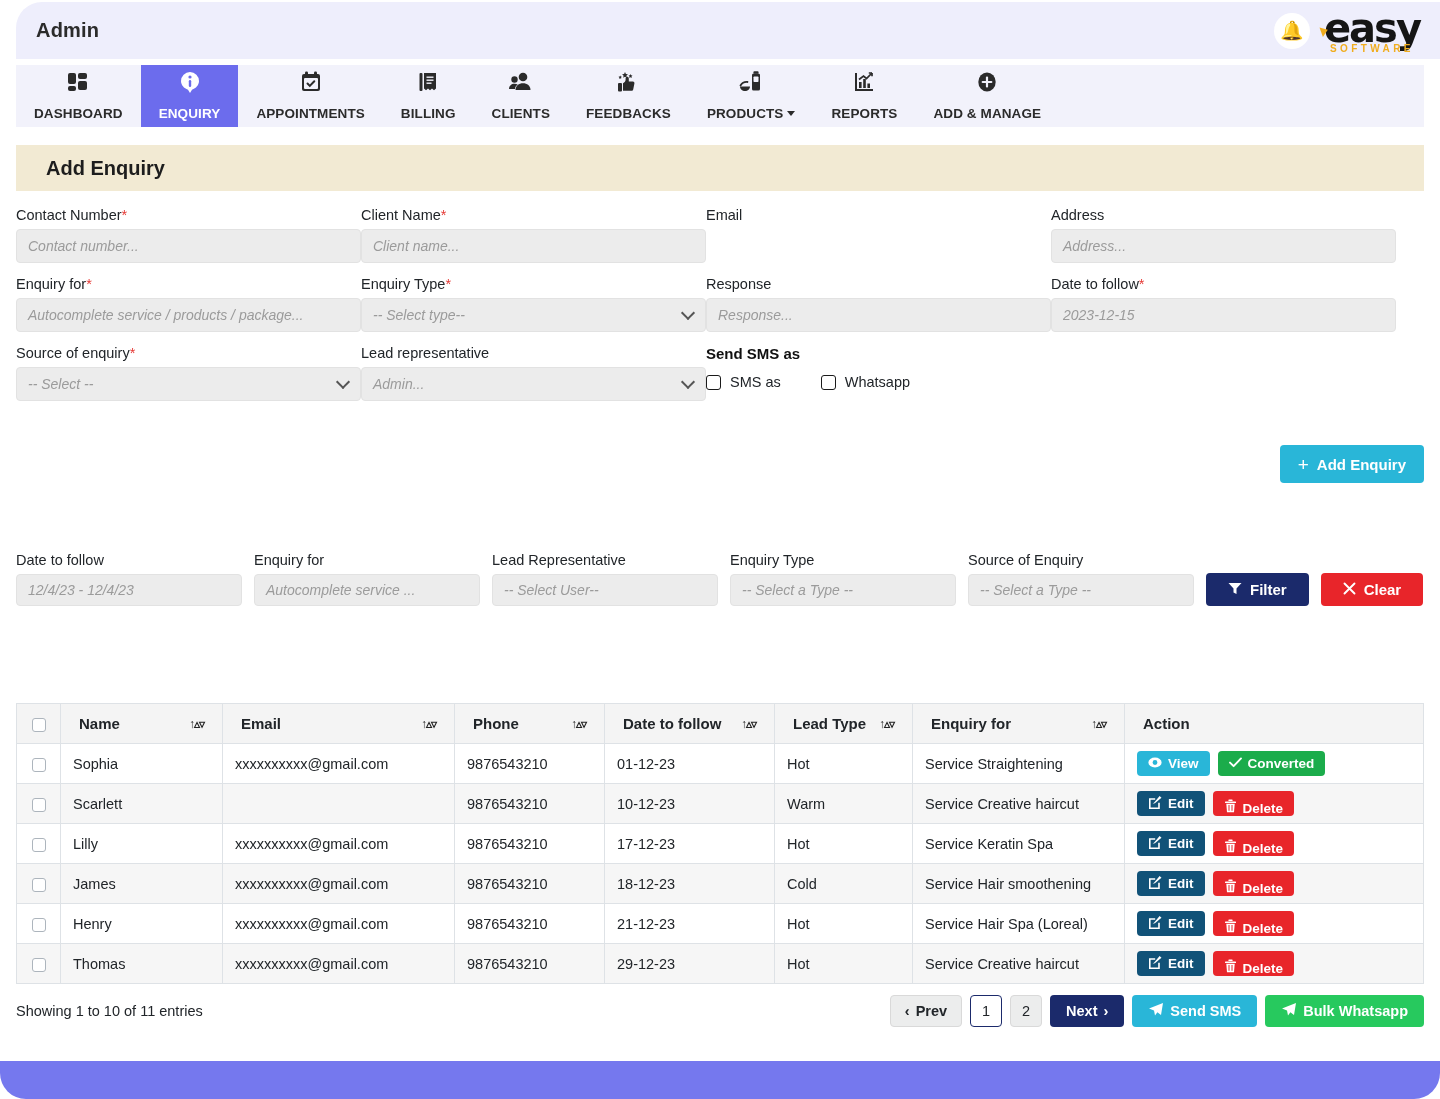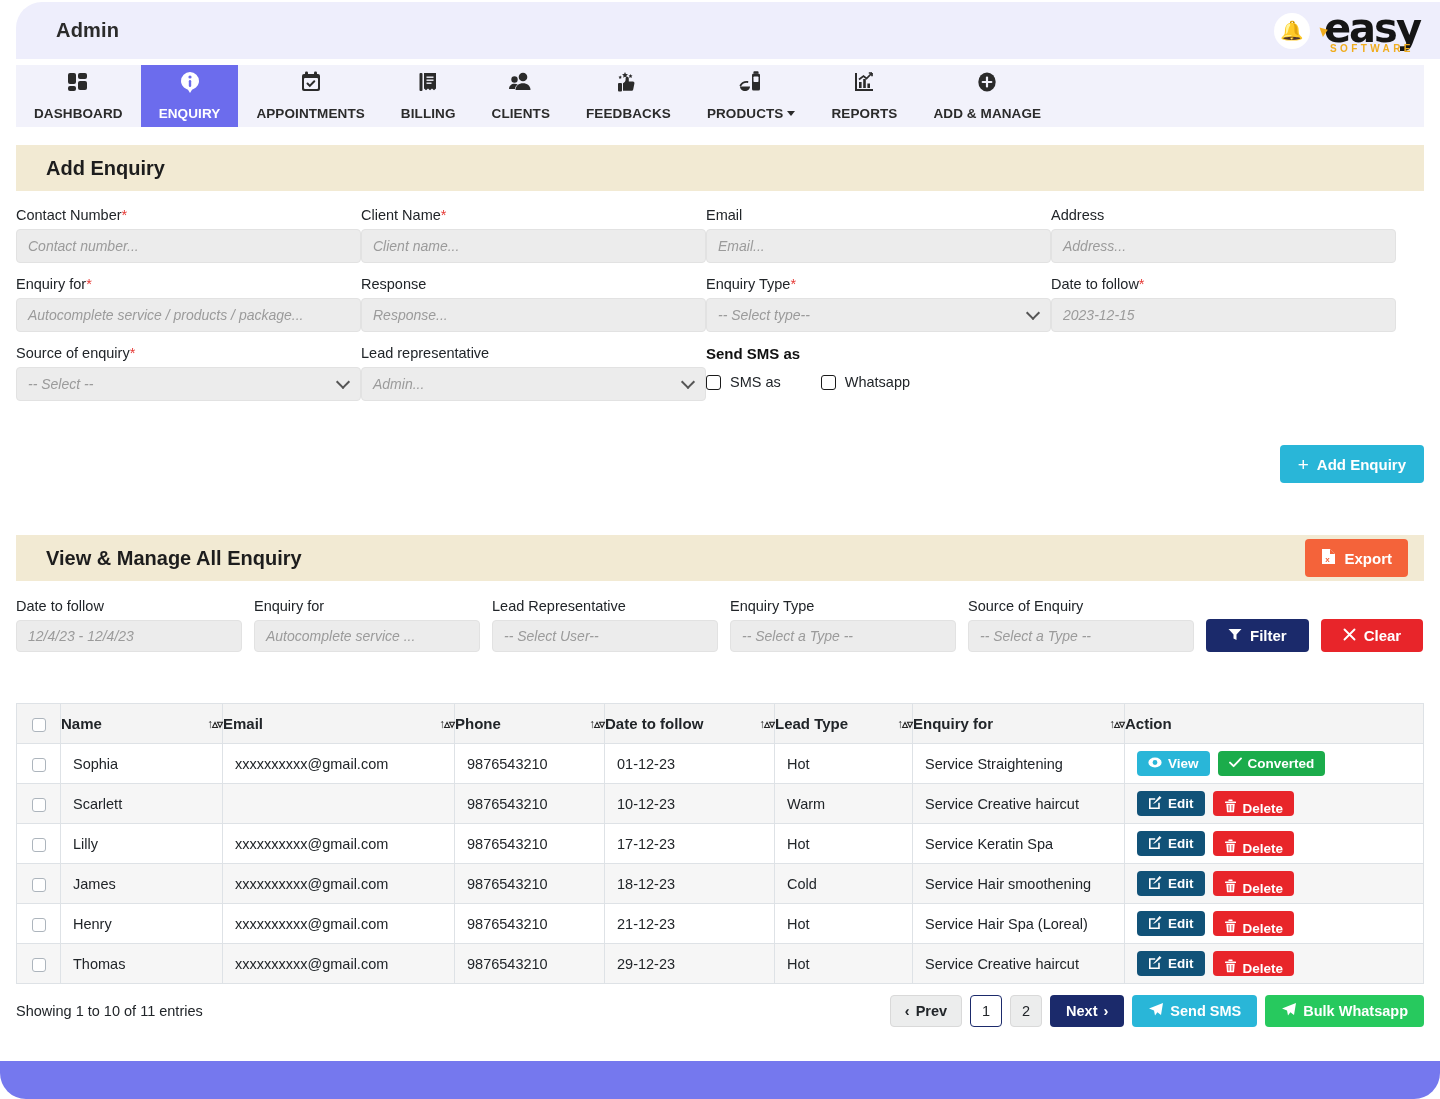"Admin" .topbar-title { margin-left: 40px -> 20px }
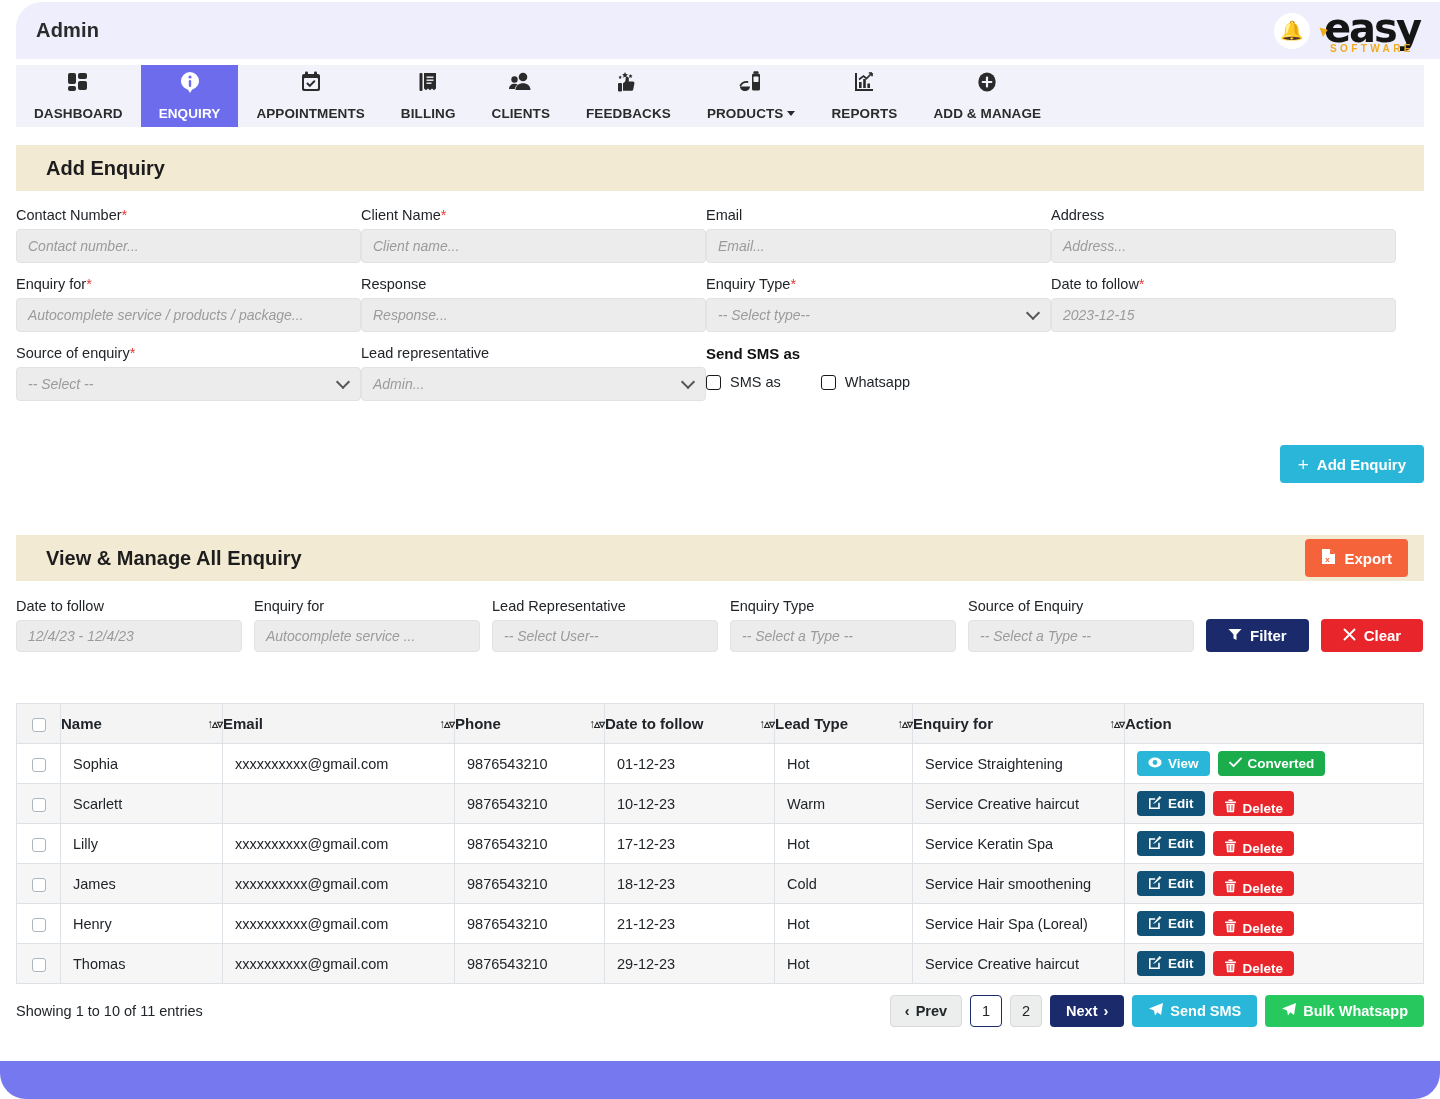"Email..." div.ctl { html: <div> <span>Email...</span> </div> -> none }
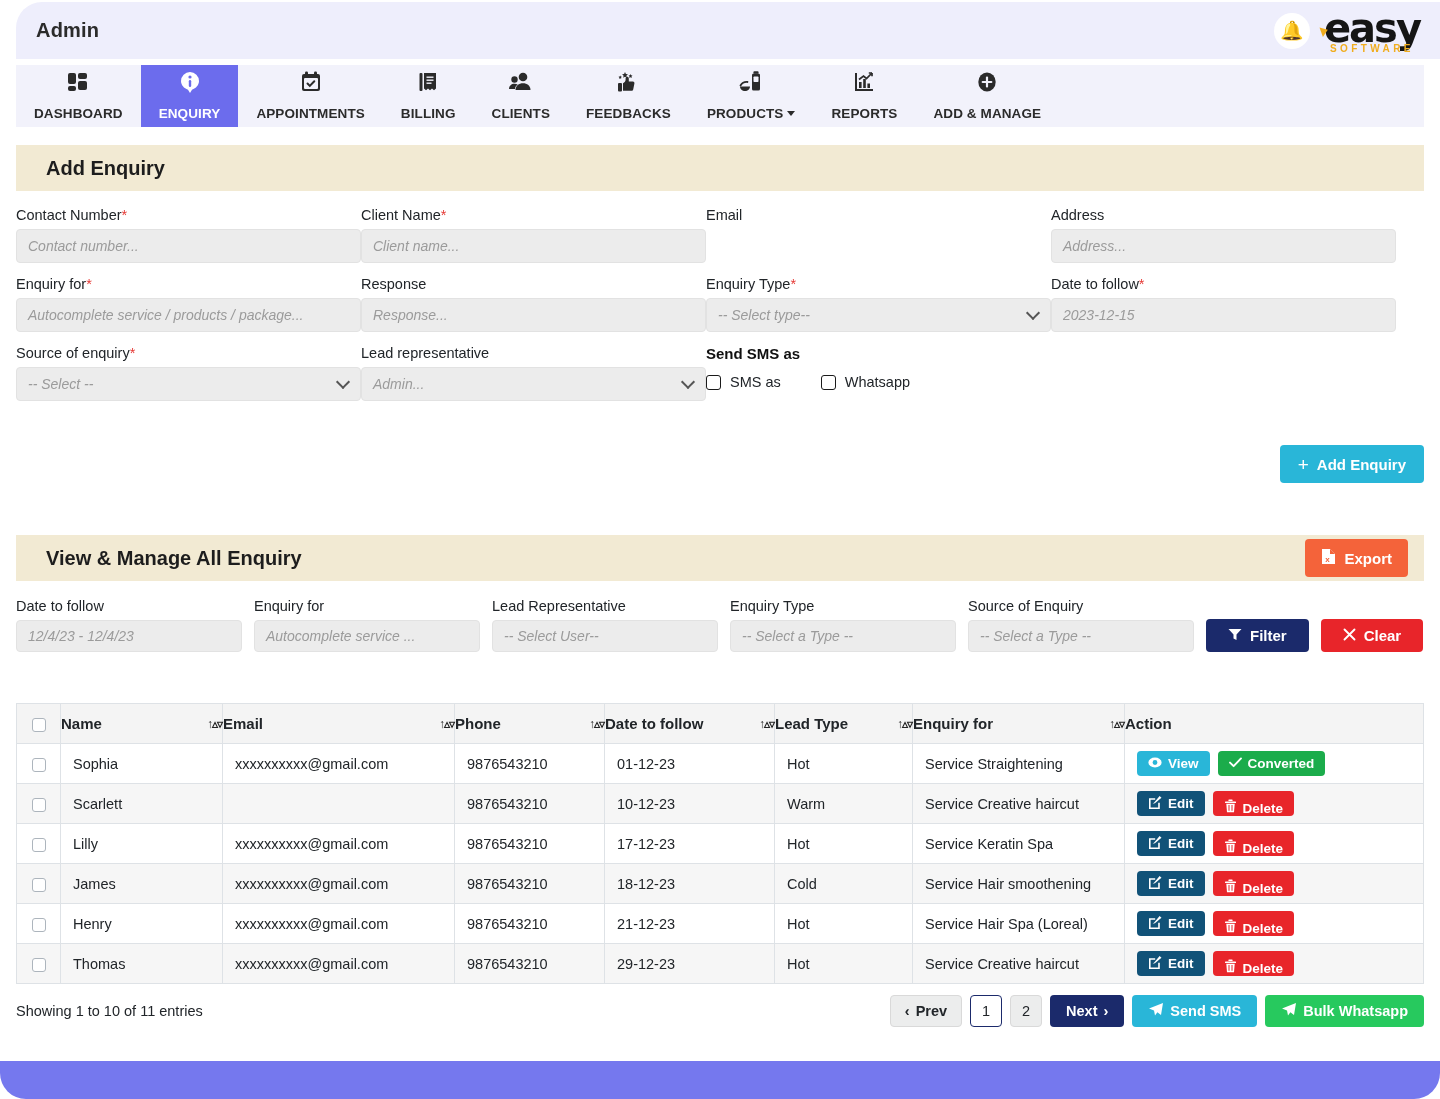"Response" div.fld { order: before "Enquiry Type*" -> after "Enquiry Type*" }
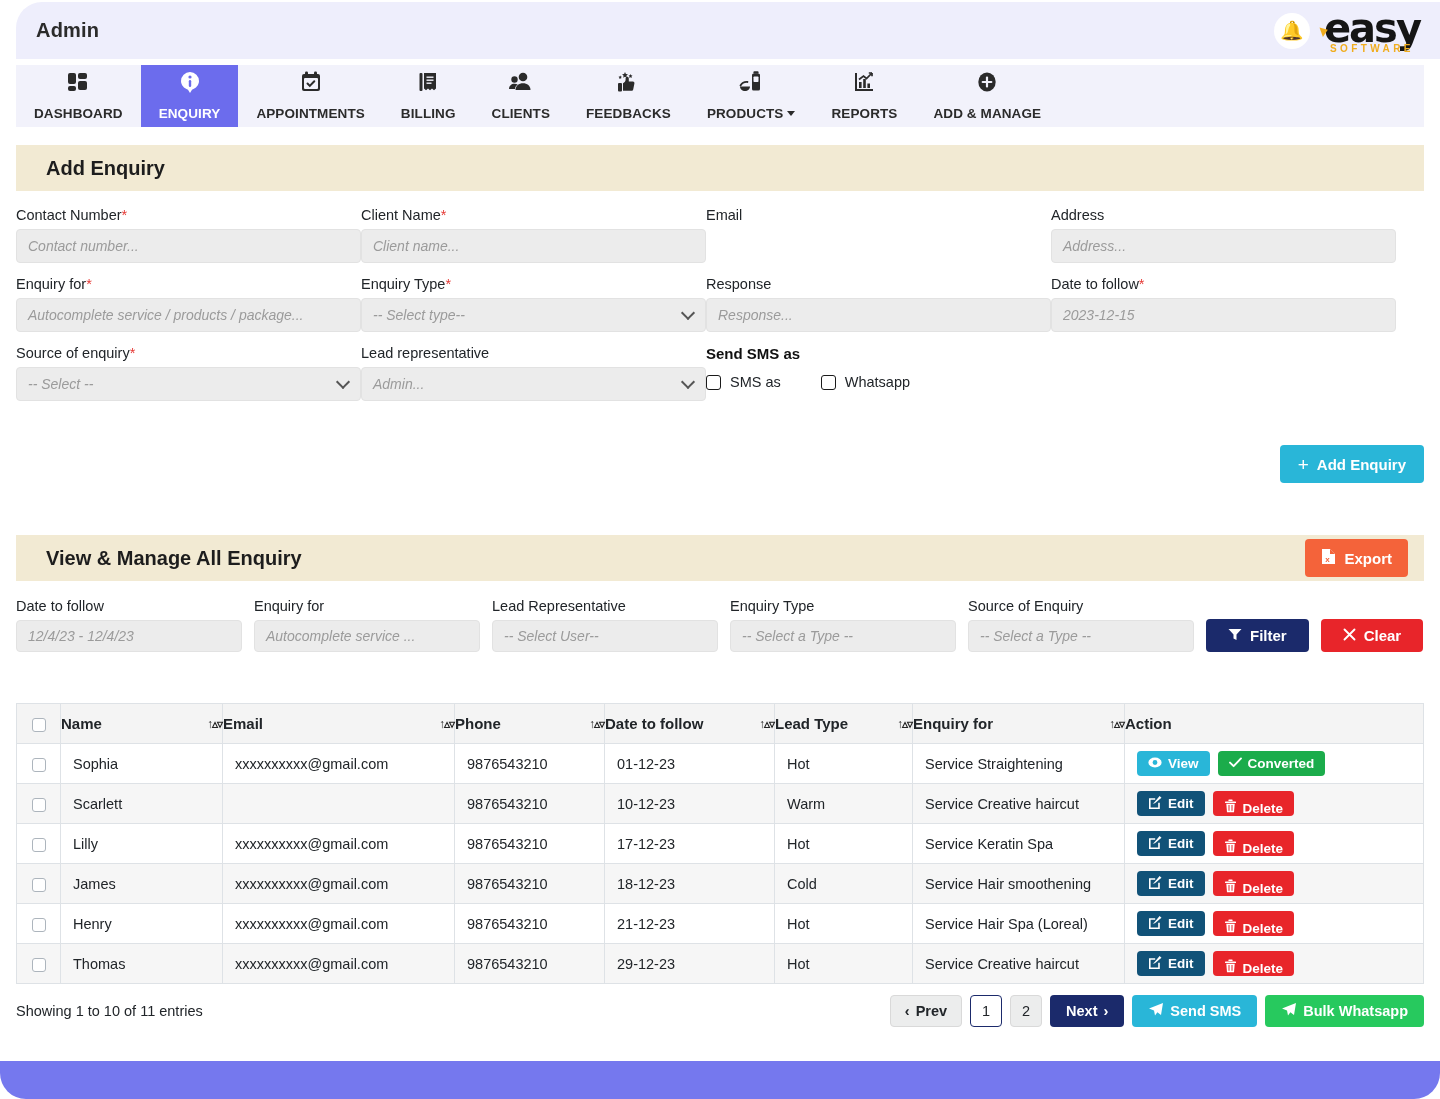"View & Manage All Enquiry" div.sec-head { html: <div> <h2>View &amp; Manage All Enquiry</h2> <button> <span> <svg> <path></path> <path></path> <text>x</text> </svg> </span> <span>Export</span> </button> </div> -> none }
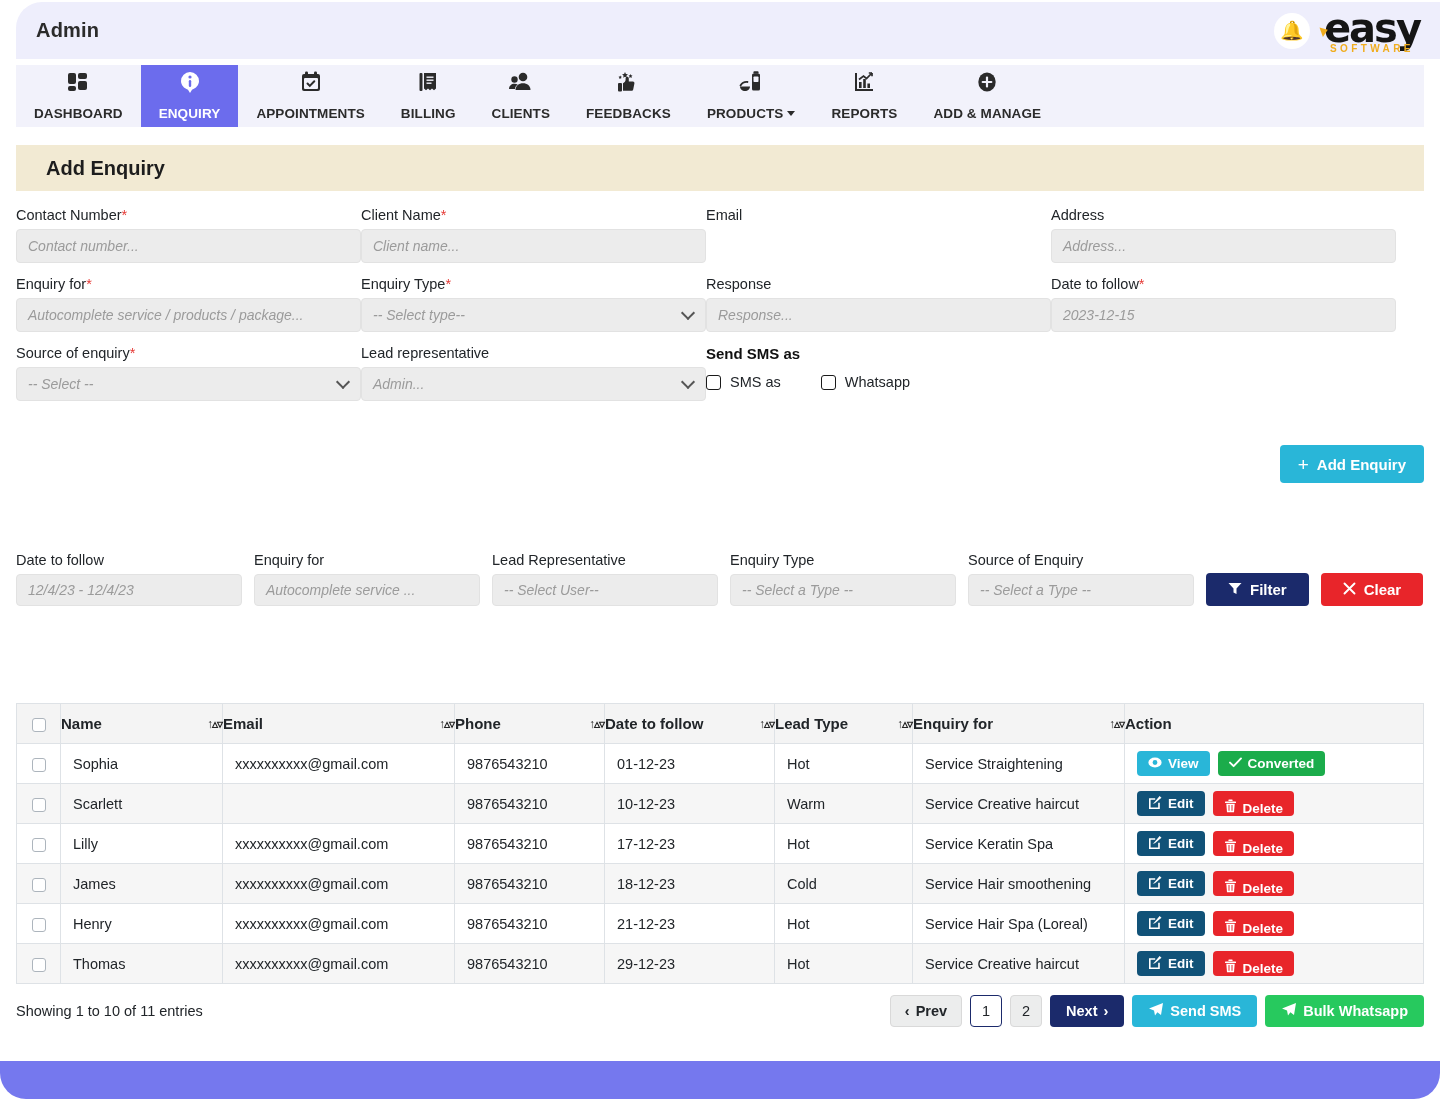"Name" thead th { padding: 0 0 -> 0 18px }
